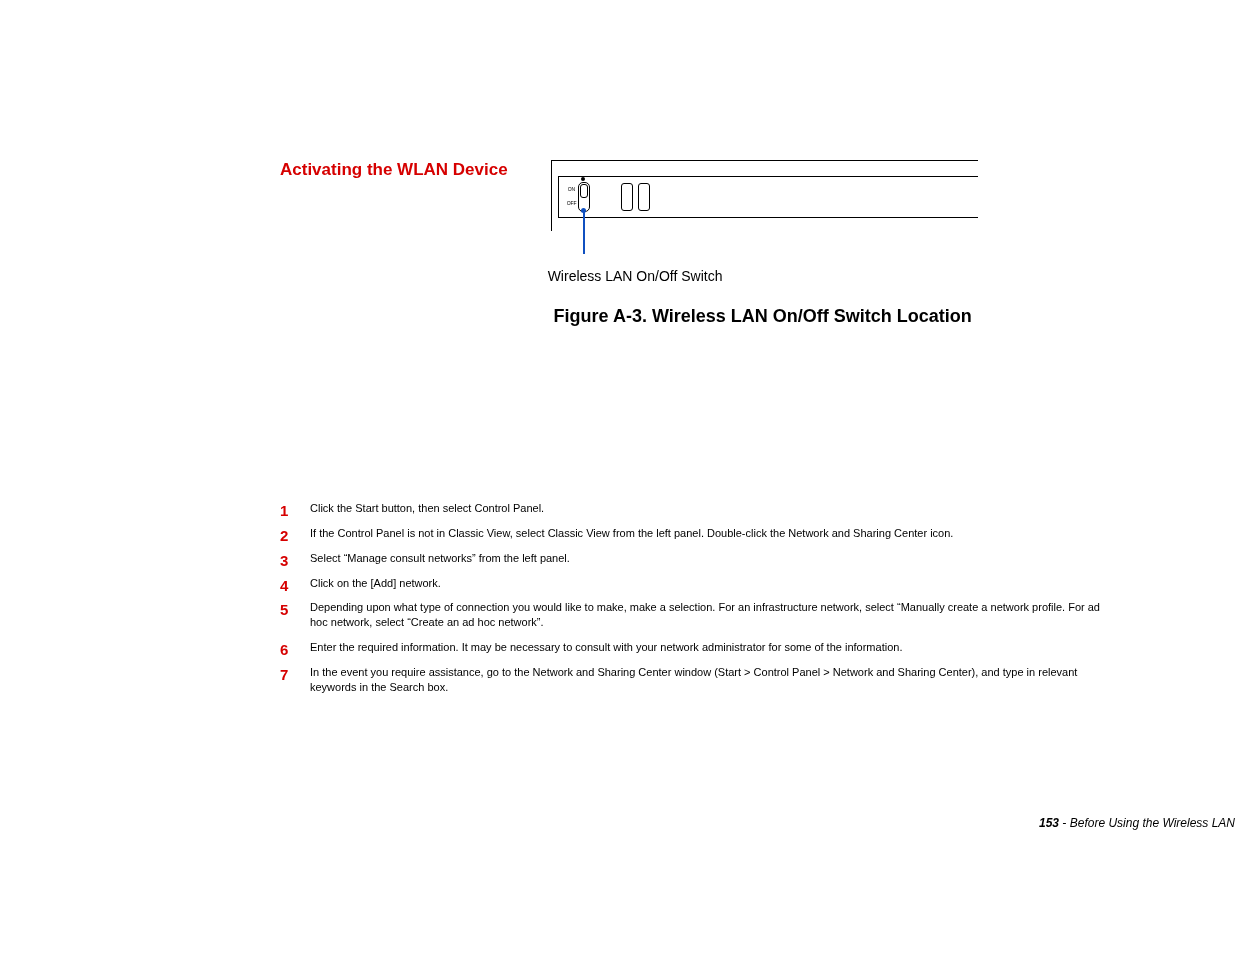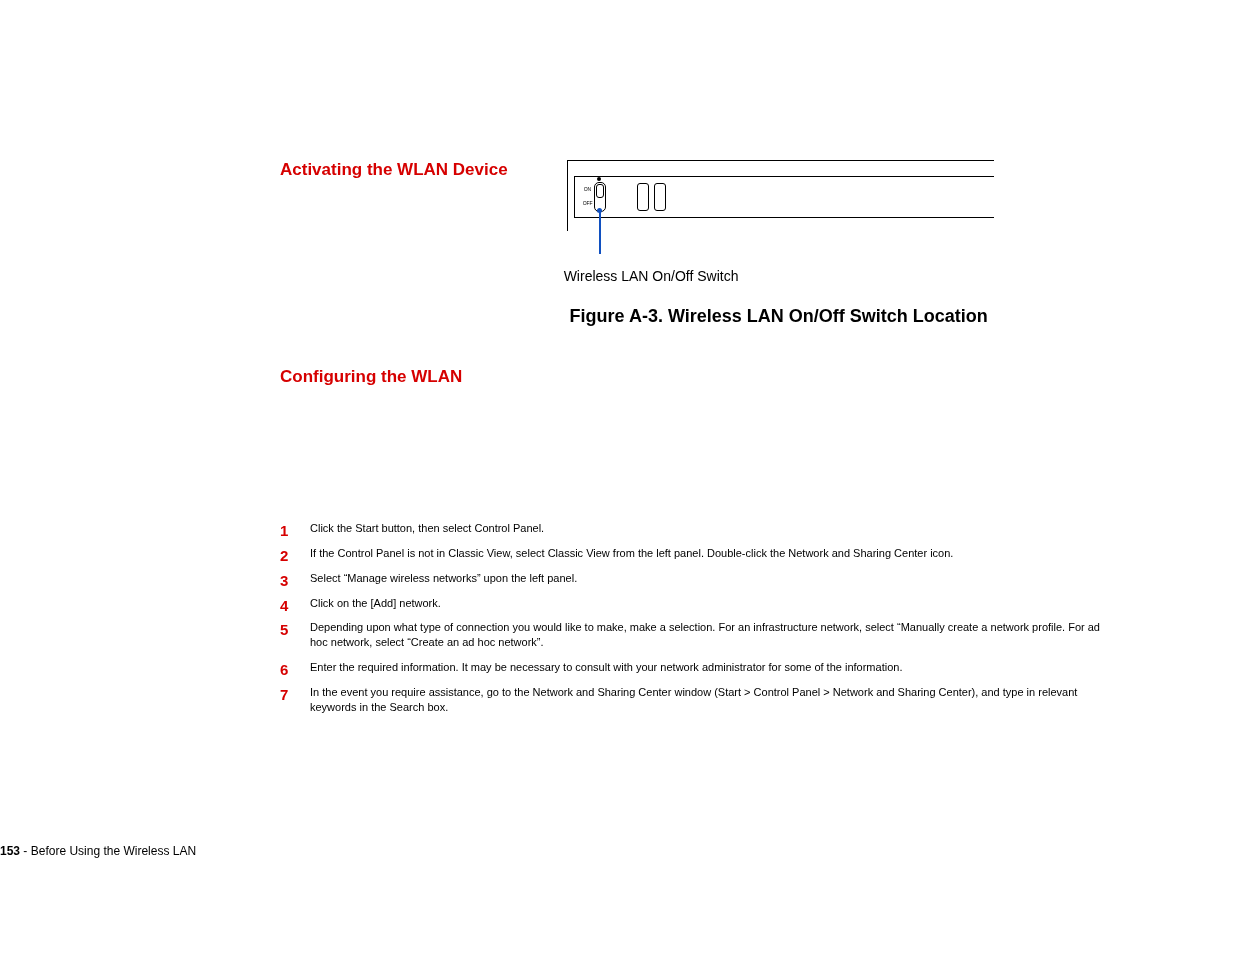"Activating the WLAN Device" .top-row { gap: 56px -> 40px }
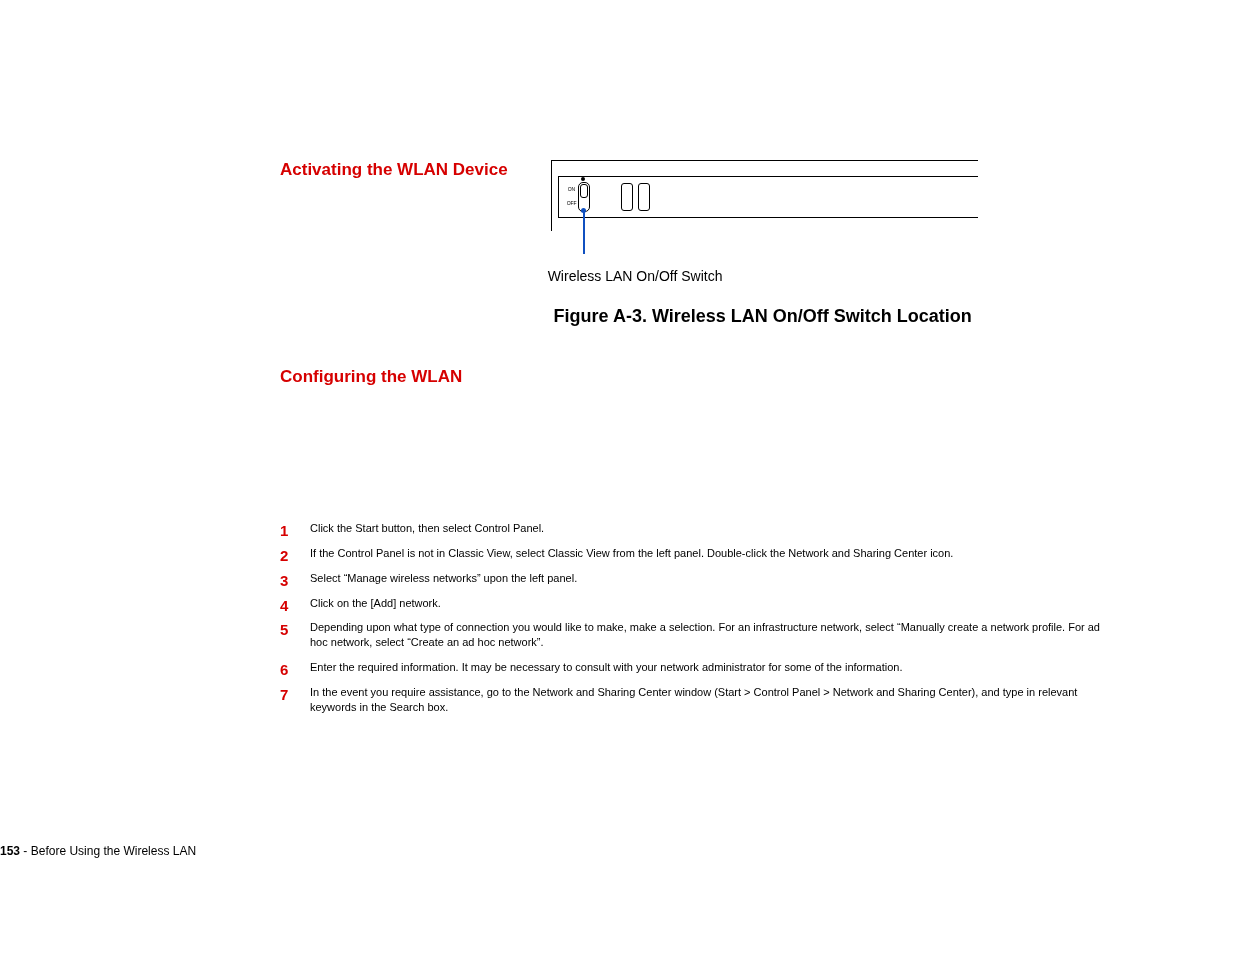"Configuring the WLAN" h3.heading-red { html: <h3>Configuring the WLAN</h3> -> none }
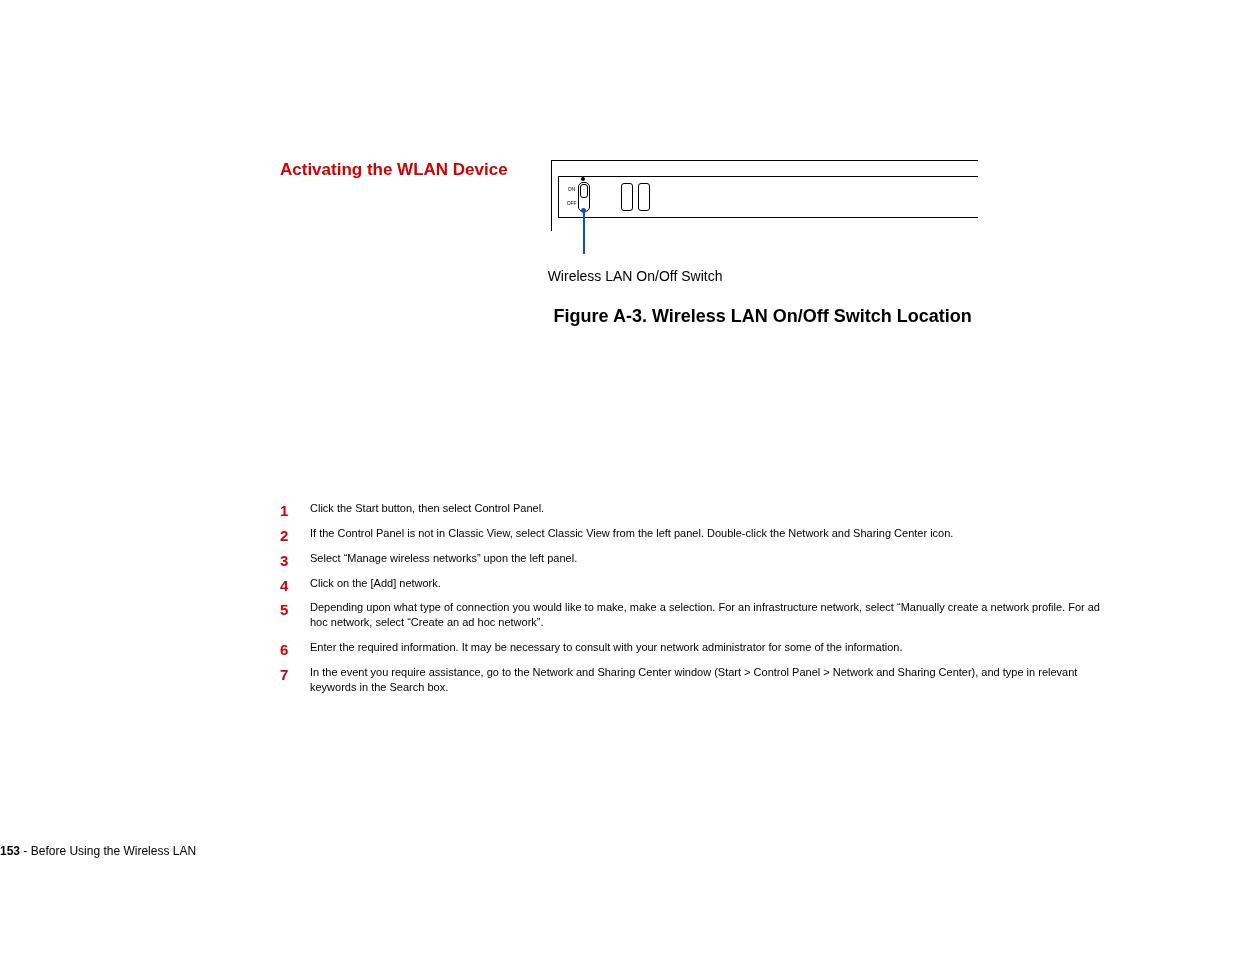"Select “Manage wireless networks” upon" span { text: wireless networks” upon -> consult networks” from }
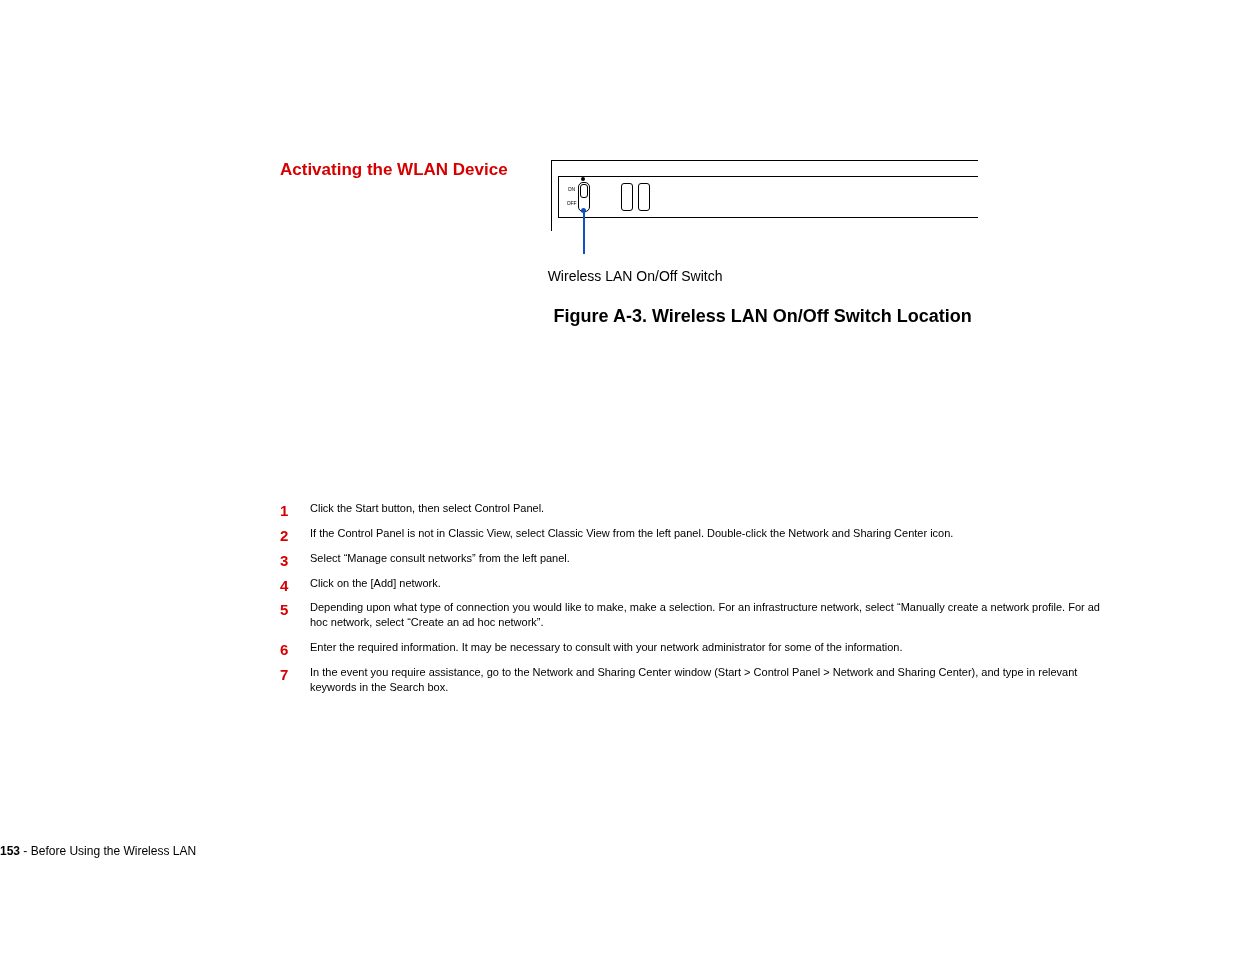"153 - Before Using the" .footer { font-style: none -> italic; text-align: left -> right; top: 844px -> 816px }
